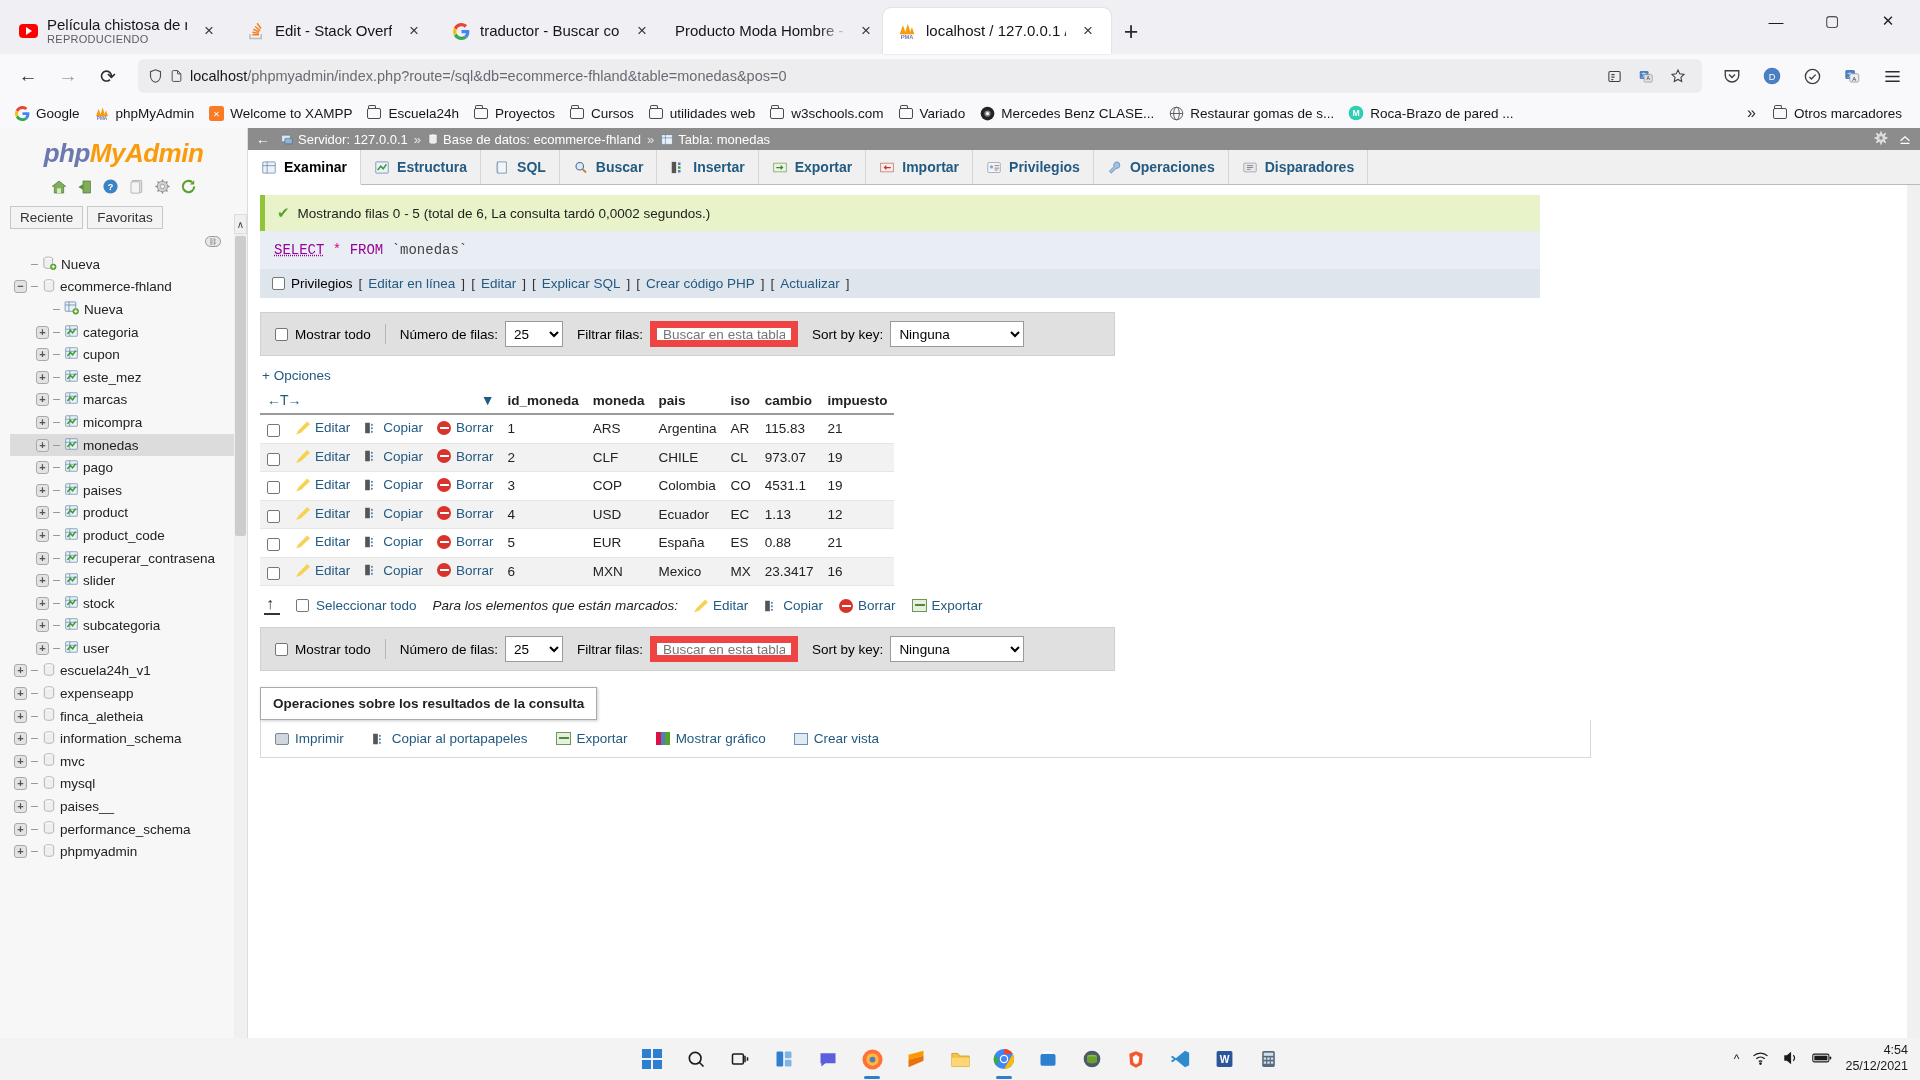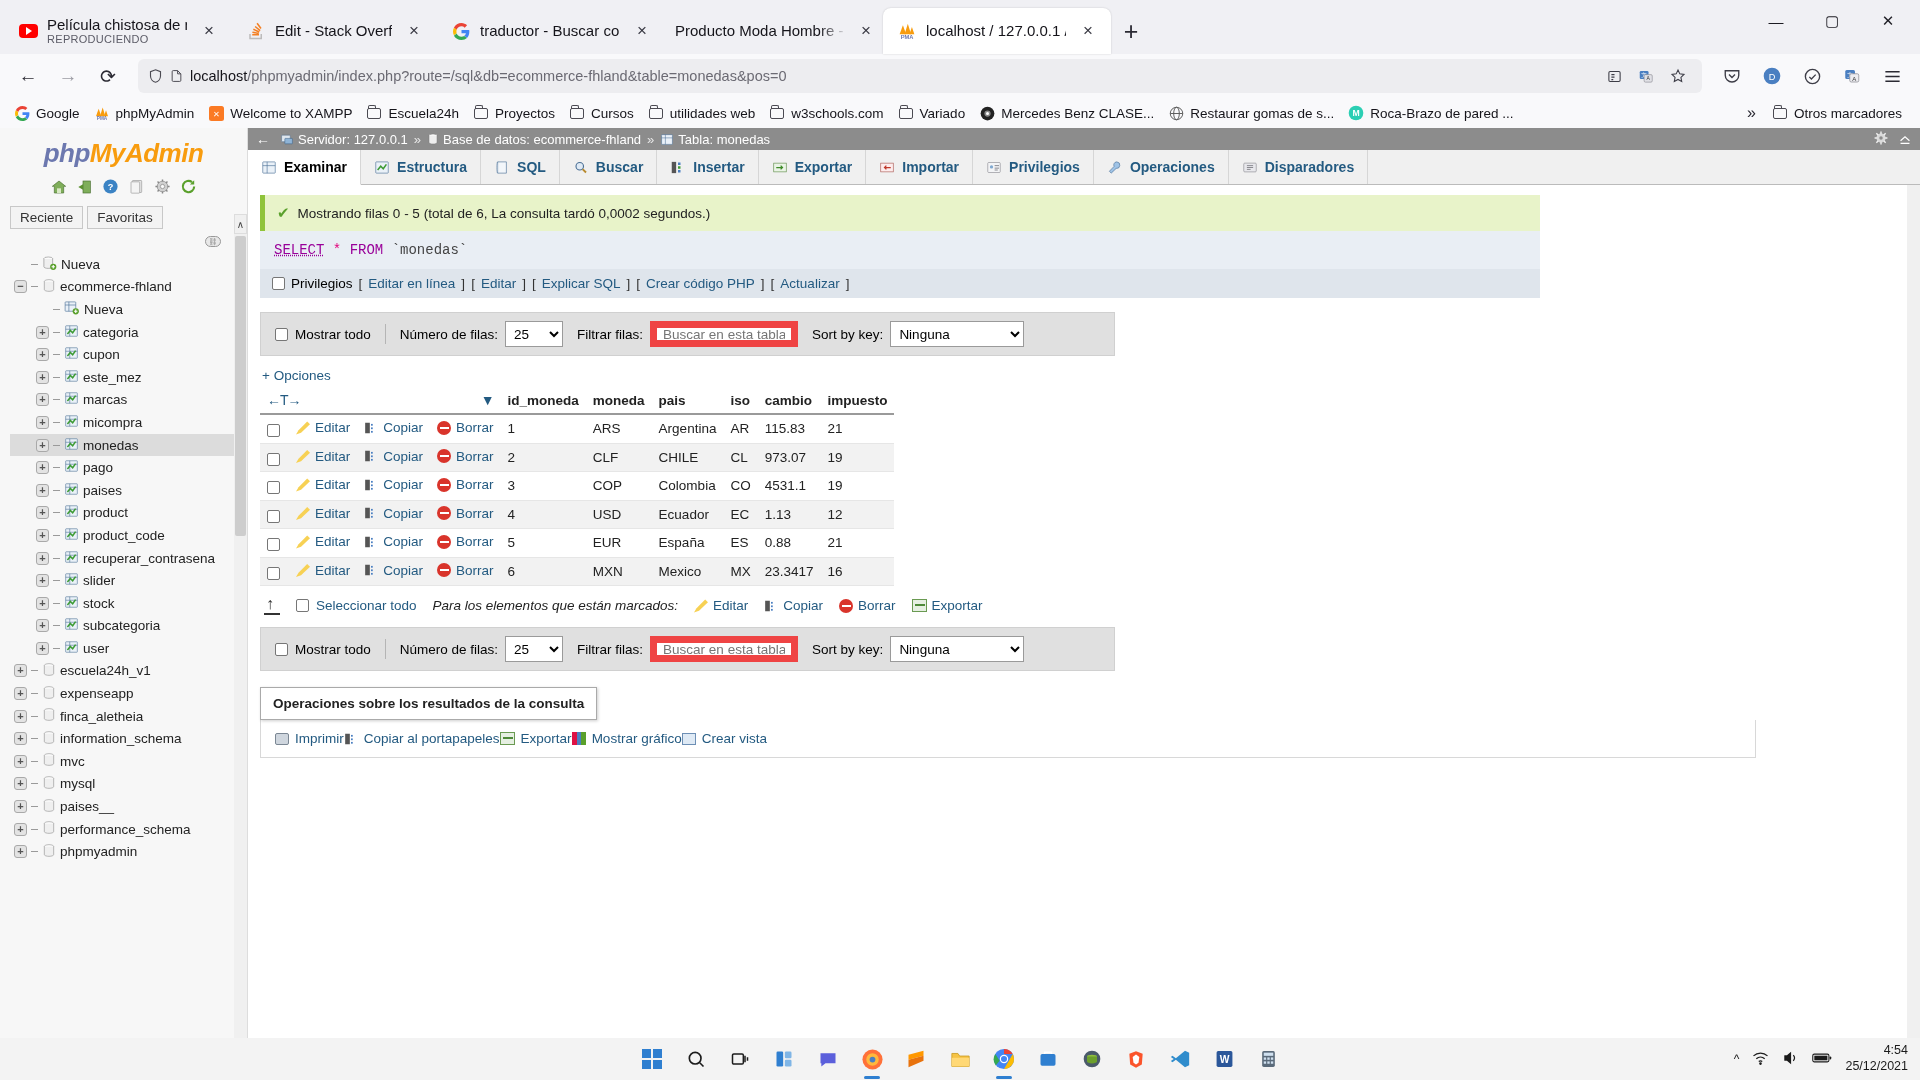"Imprimir" .opsbar { gap: none -> 28px; width: 1496px -> 1331px }
